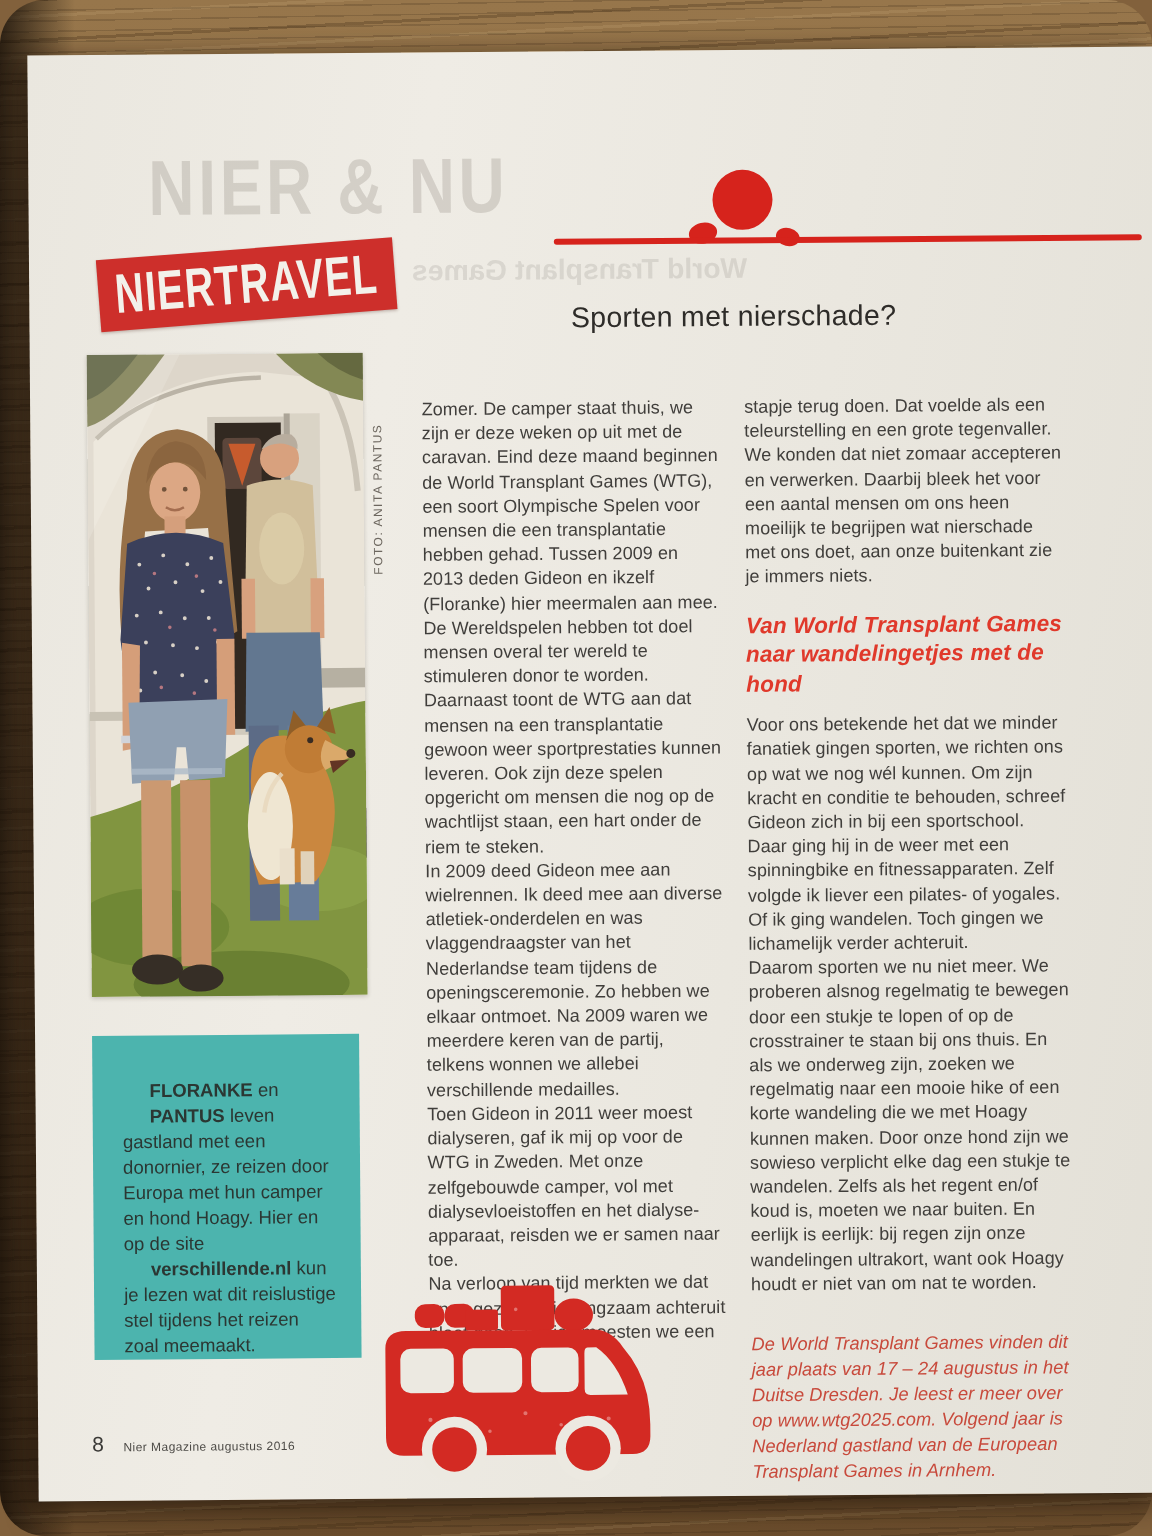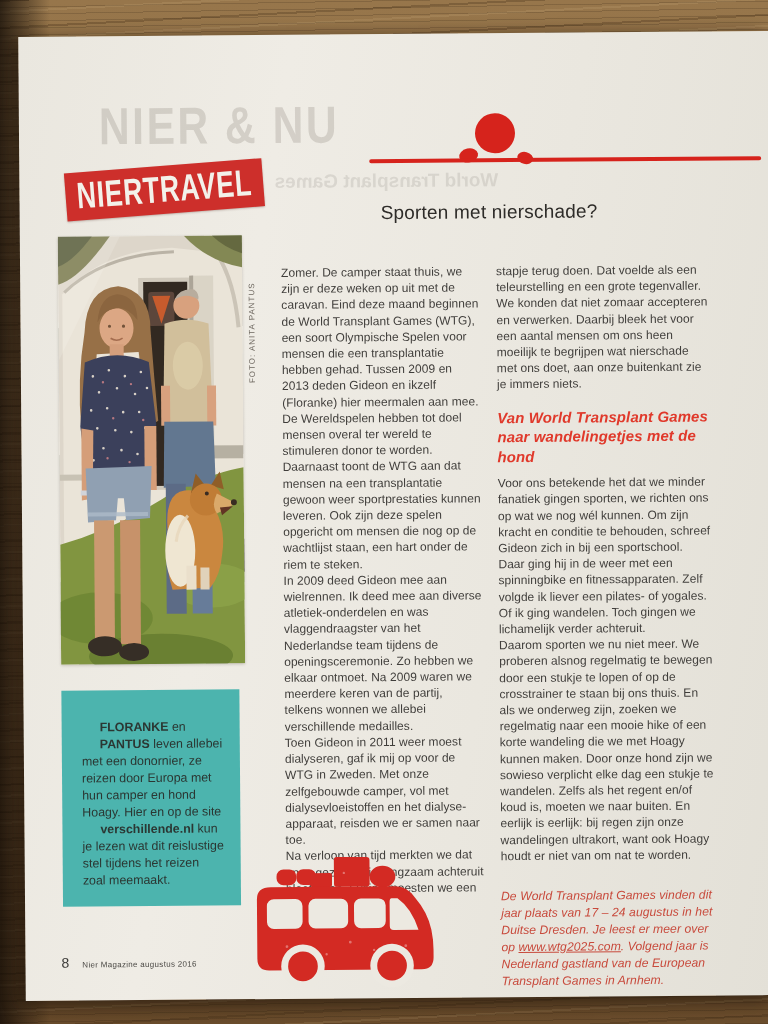"NIER & NU" .table { border-radius: none -> 30px }
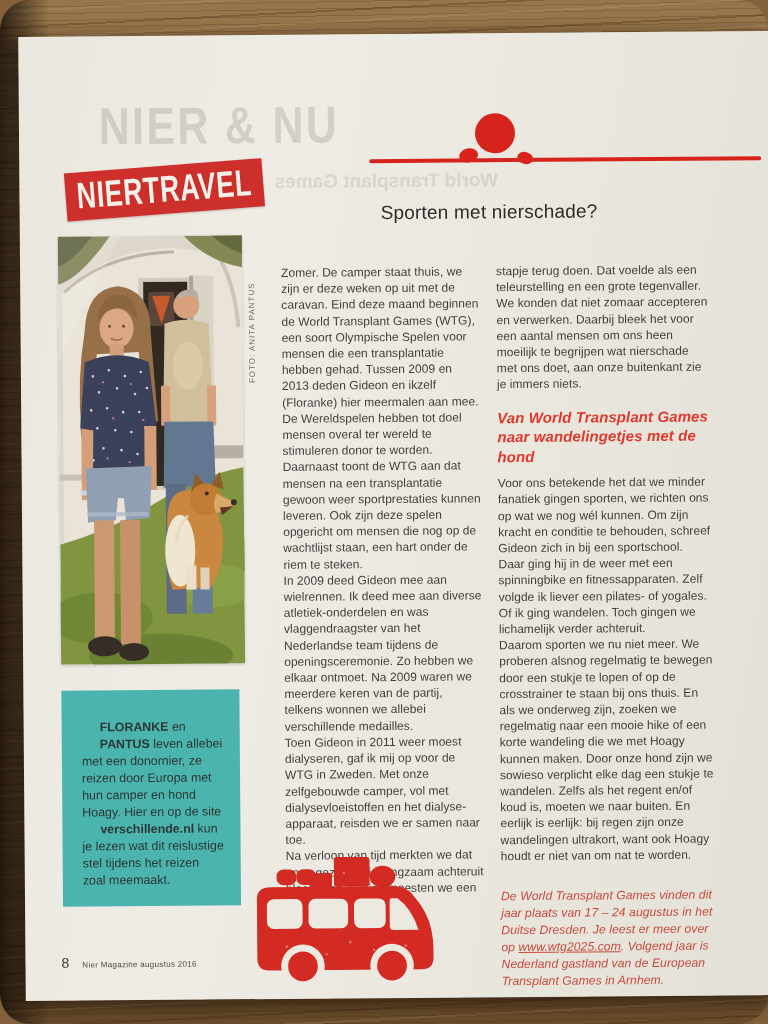"leven allebei met een donornier," span { text: allebei -> gastland }
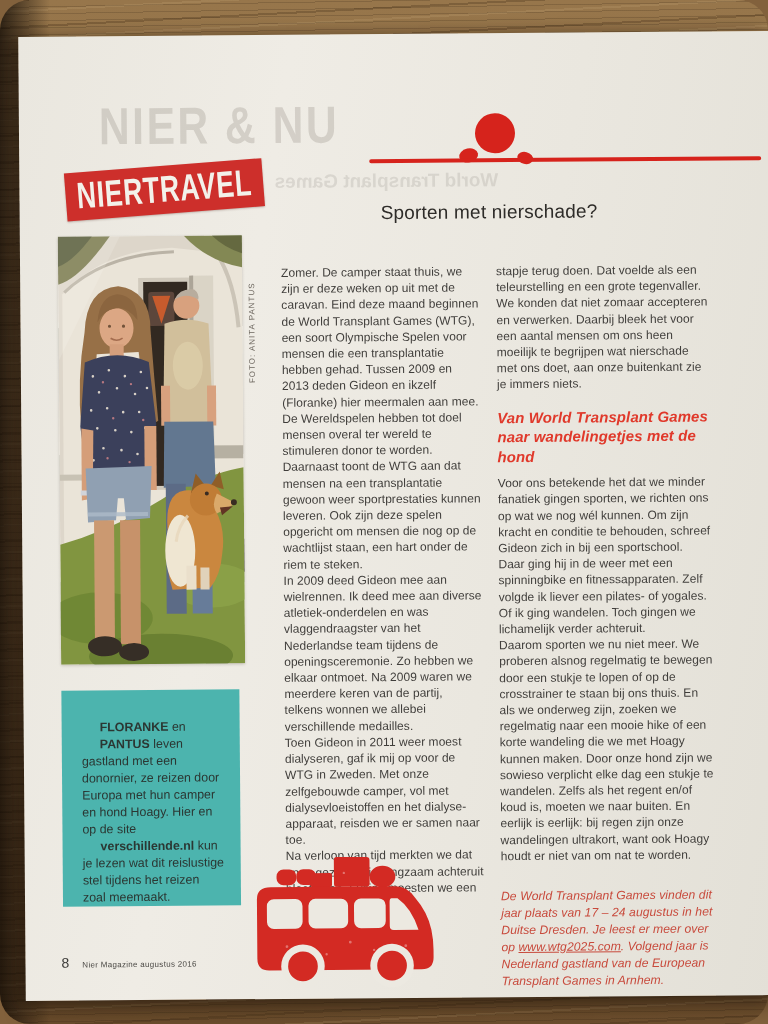"www.wtg2025.com" .note .link { text-decoration: underline -> none }
